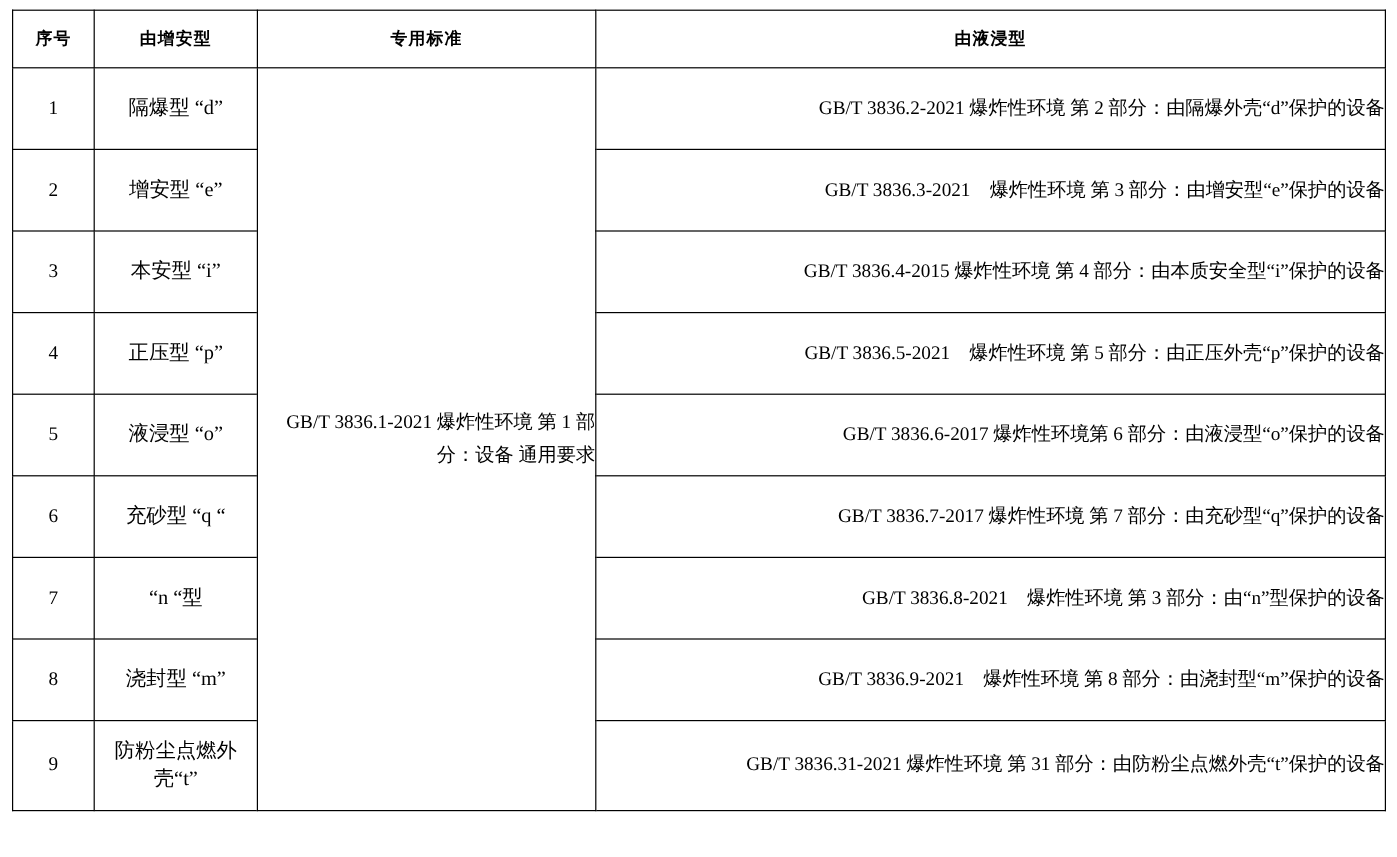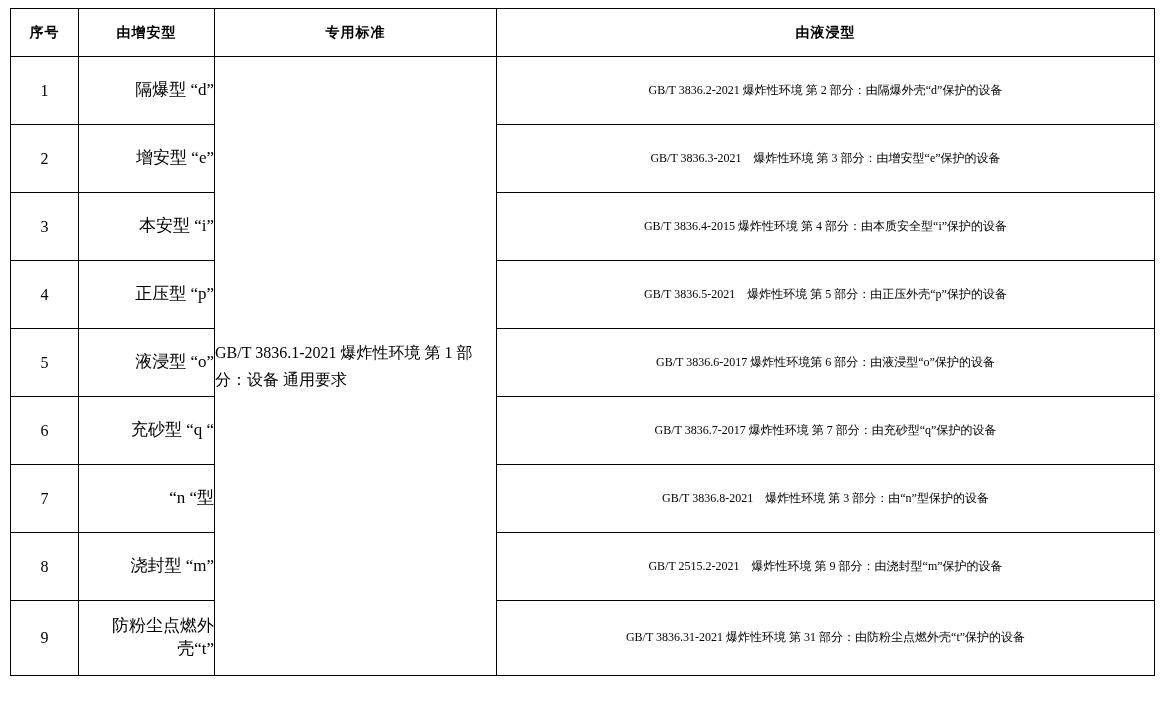"隔爆型 “d”" .cell-type { text-align: right -> center }
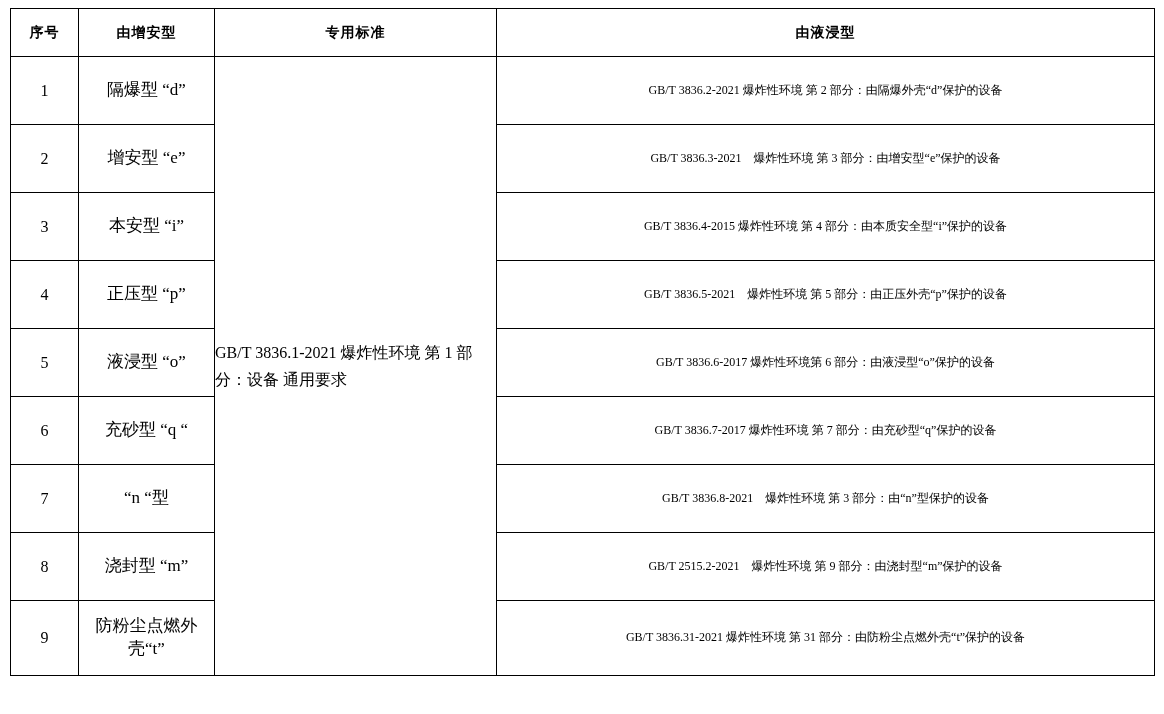"GB/T 3836.2-2021 爆炸性环境 第 2" .cell-special { font-size: 12px -> 16px; text-align: center -> right }
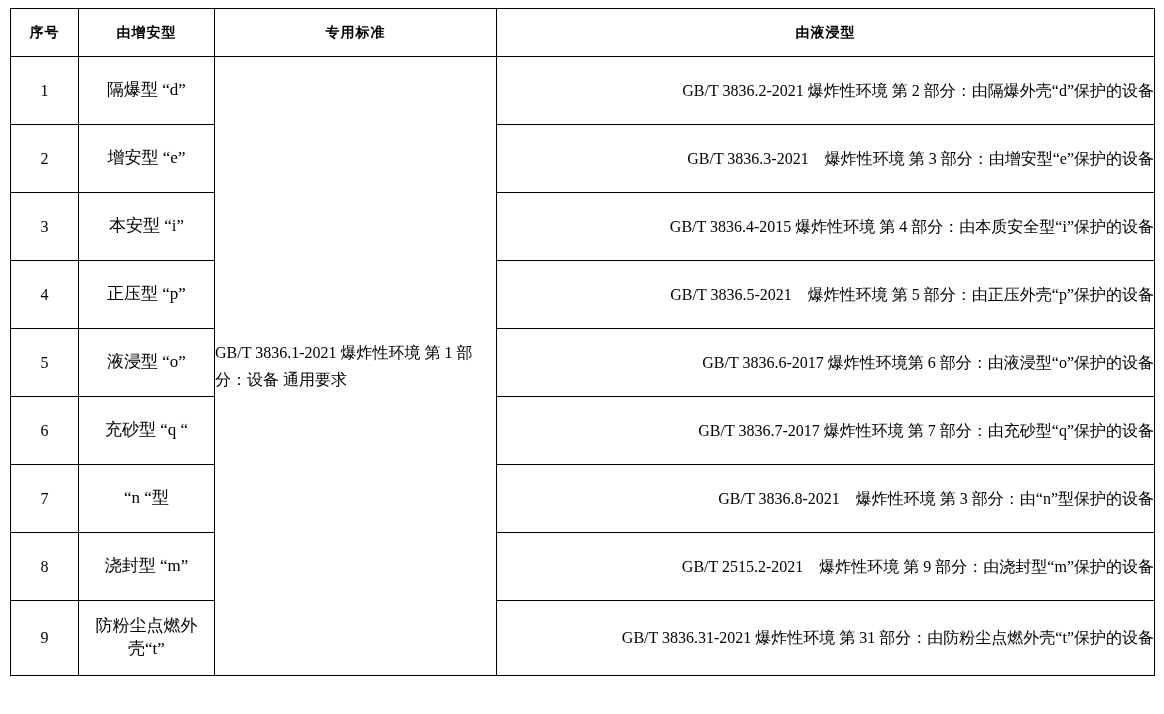"GB/T 3836.1-2021 爆炸性环境 第 1" .cell-general { text-align: left -> right }
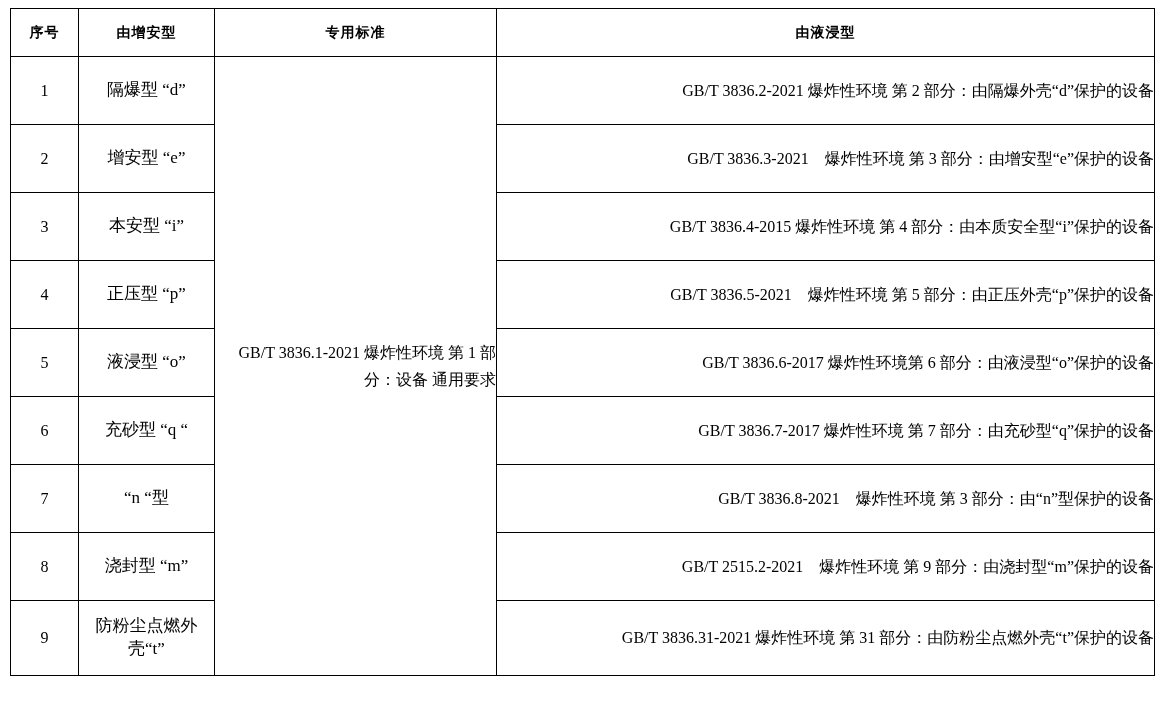"GB/T 2515.2-2021 爆炸性环境 第 9" td.cell-special { text: 2515.2-2021　爆炸性环境 第 9 -> 3836.9-2021　爆炸性环境 第 8 }
